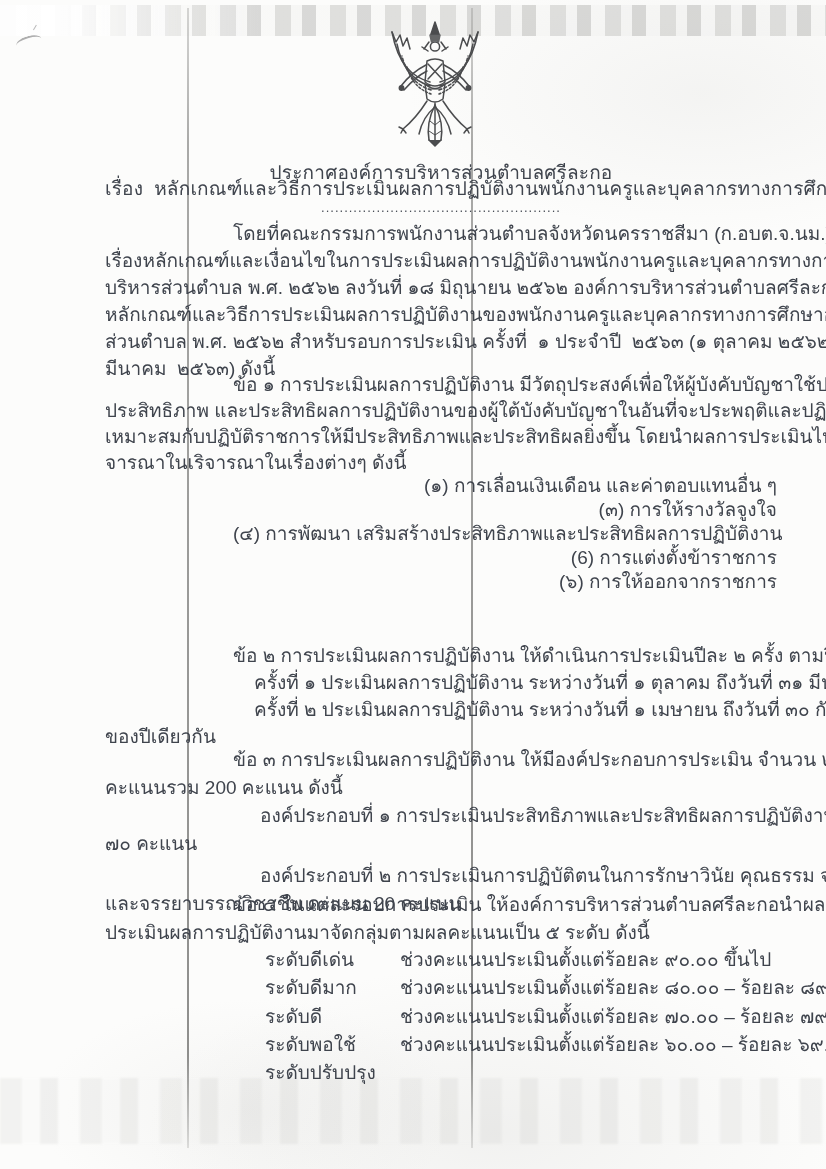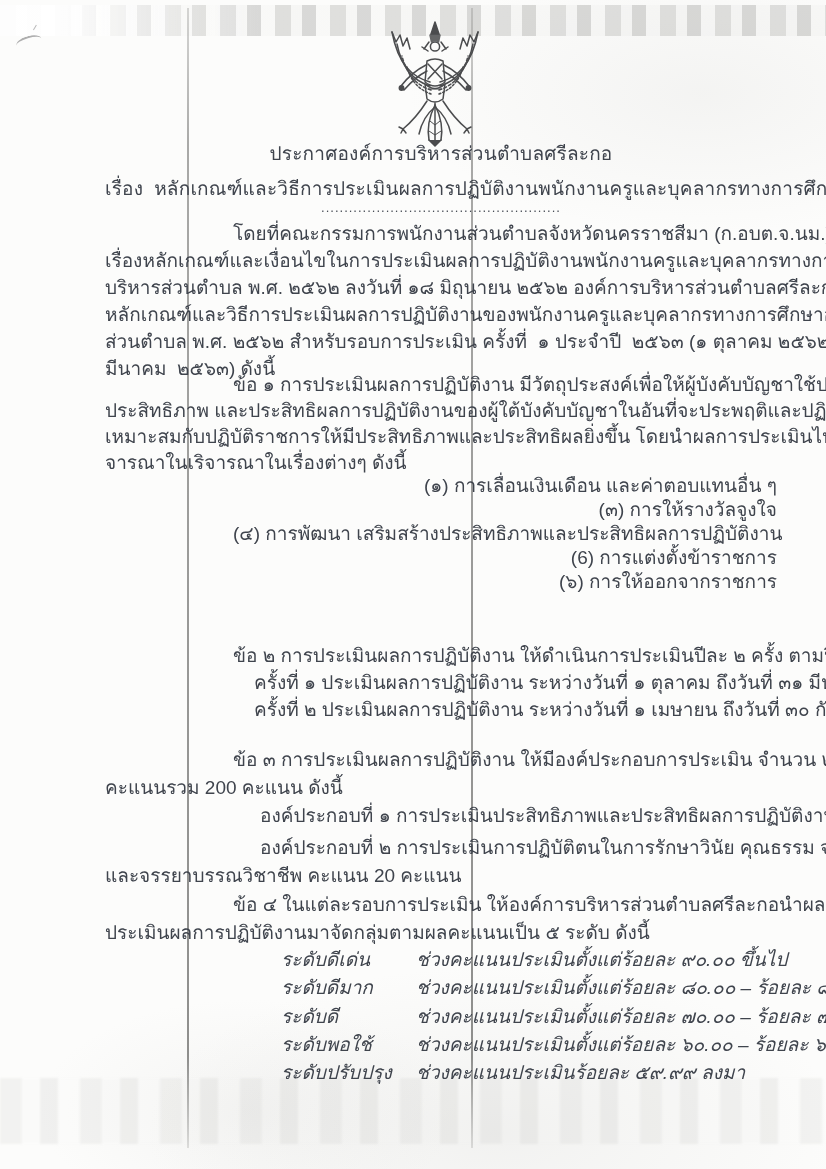"ประกาศองค์การบริหารส่วนตำบลศรีละกอ" div.blk { top: 140px -> 159px }
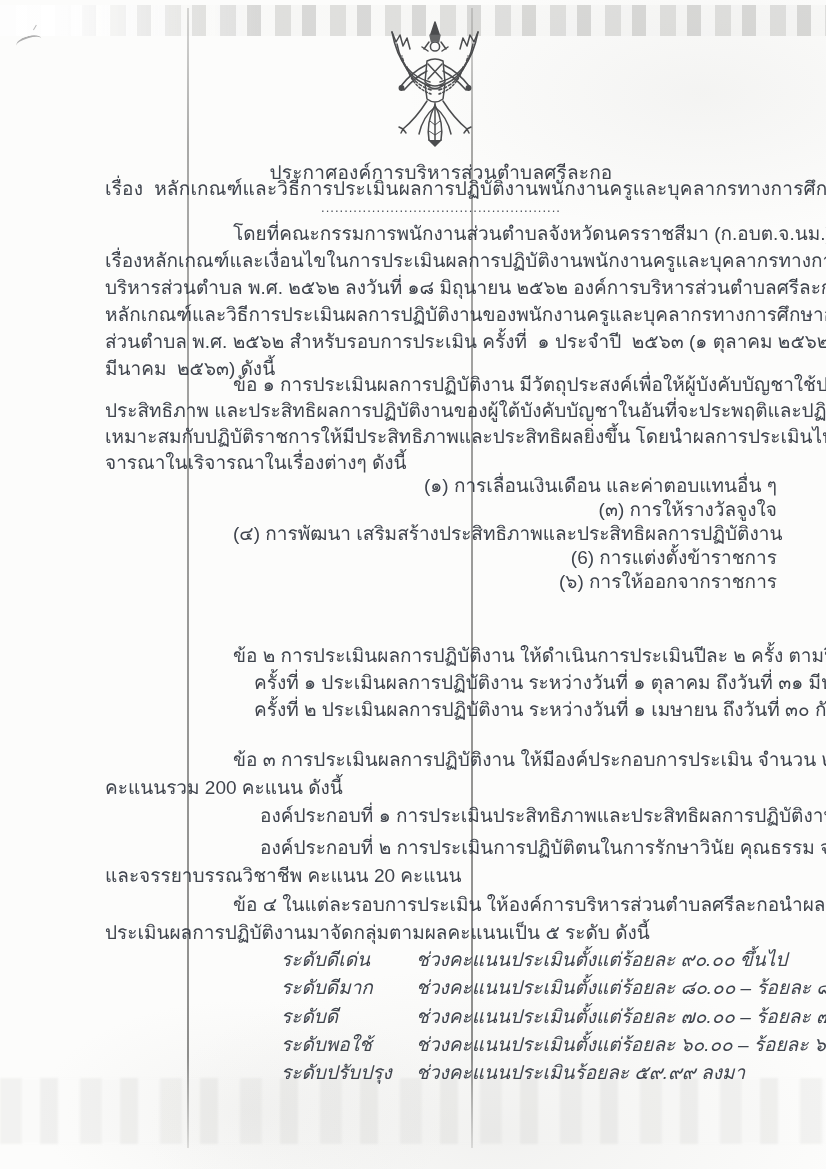"ของปีเดียวกัน" div.ln { html: none -> <div>ของปีเดียวกัน</div> }
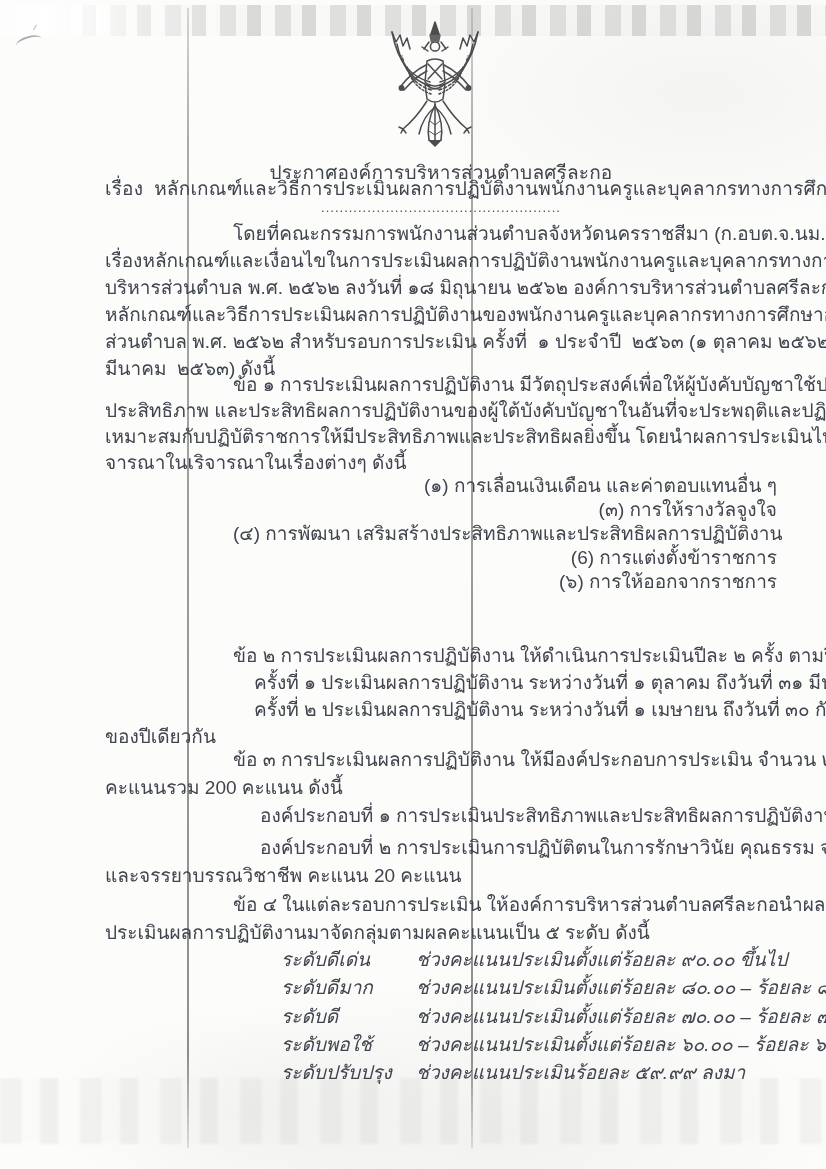"๗๐ คะแนน" div.ln { html: none -> <div>๗๐ คะแนน</div> }
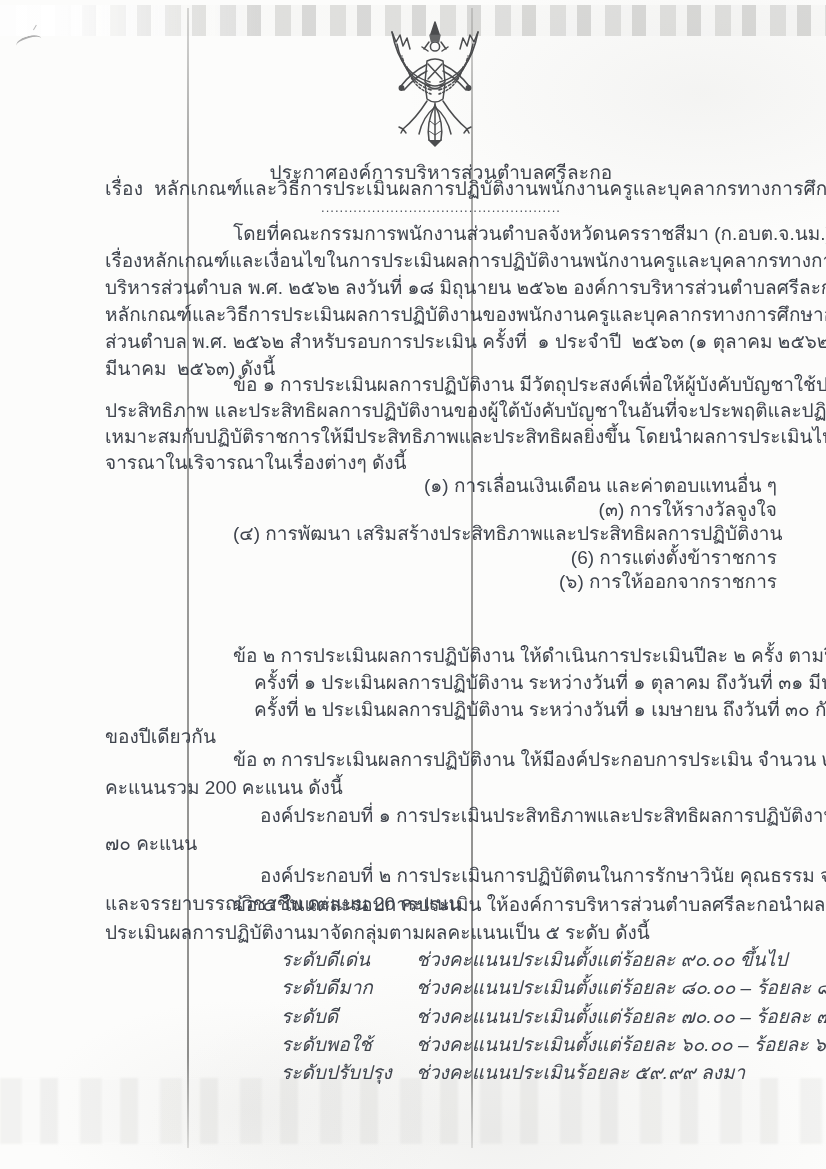"ระดับดีเด่น" .levels { font-style: italic -> none; left: 281px -> 265px }
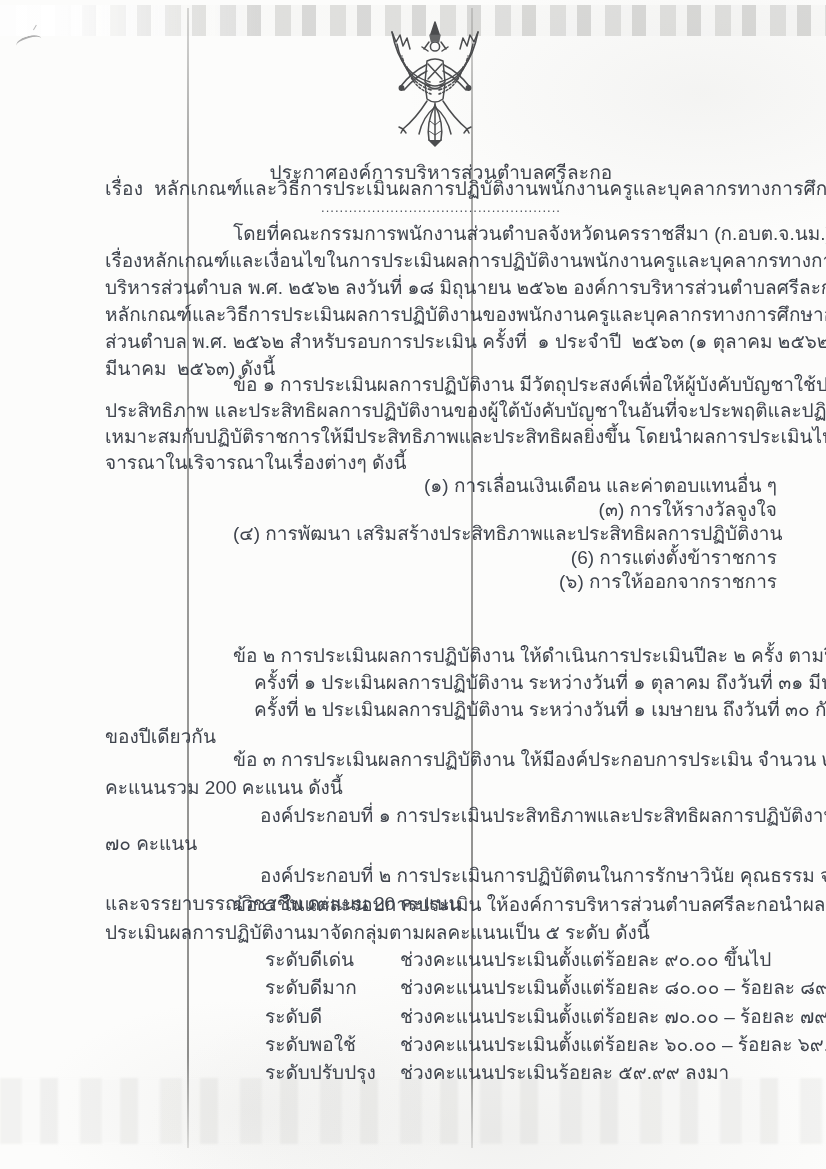"ช่วงคะแนนประเมินร้อยละ ๕๙.๙๙ ลงมา" span.lvrange { html: <span>ช่วงคะแนนประเมินร้อยละ ๕๙.๙๙ ลงมา</span> -> none }
